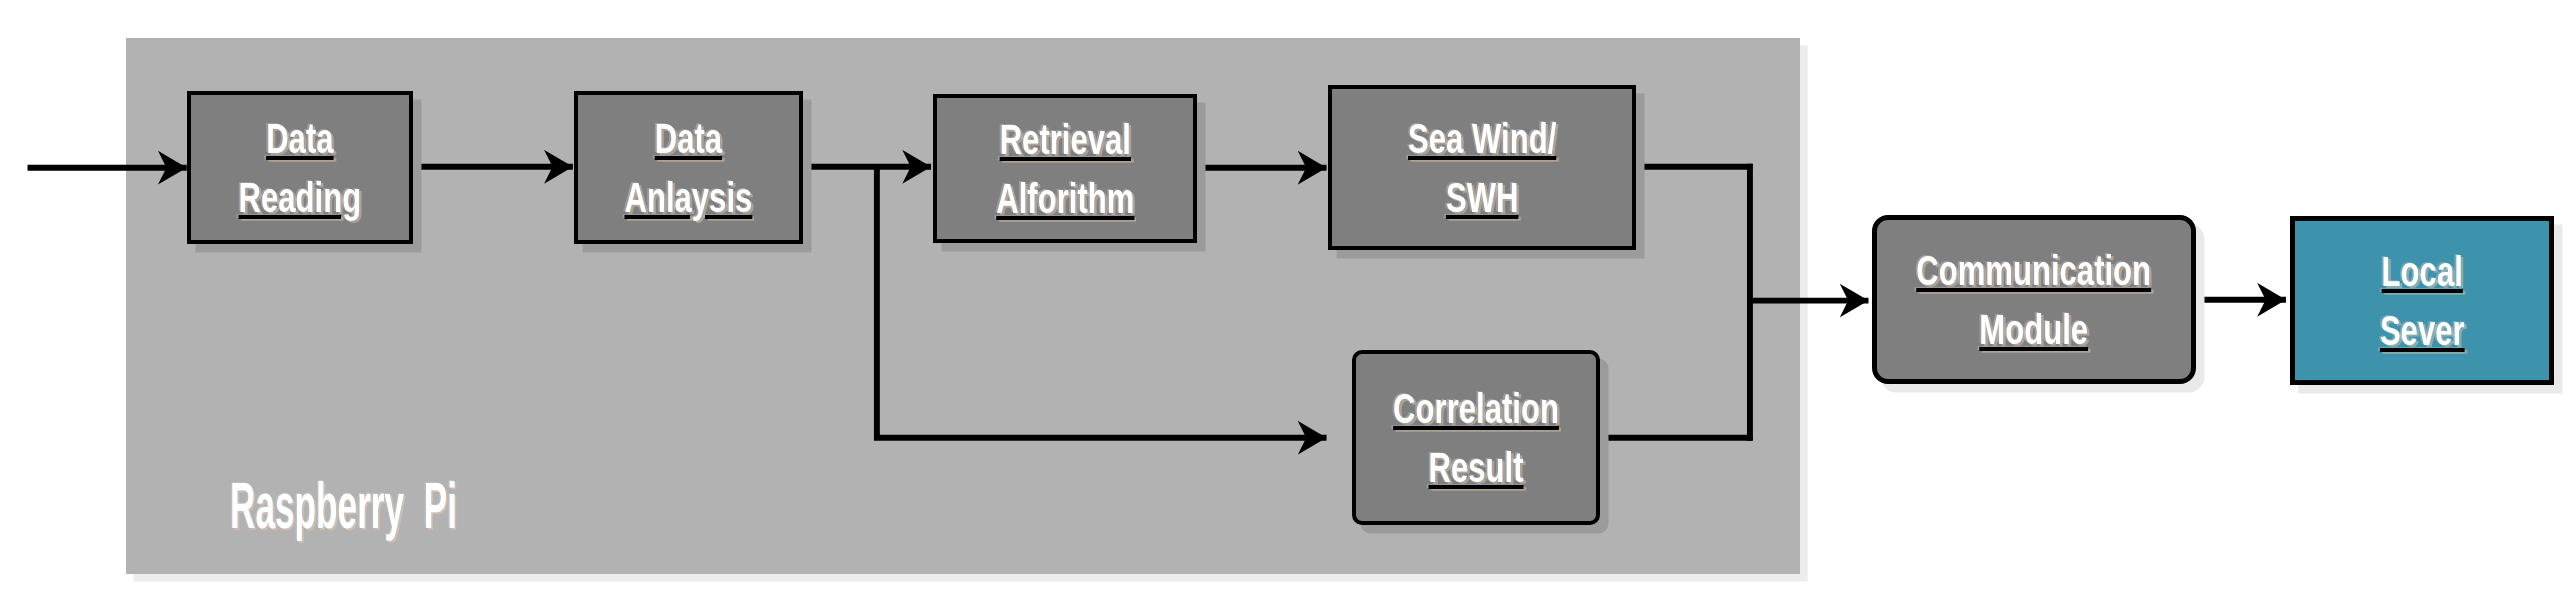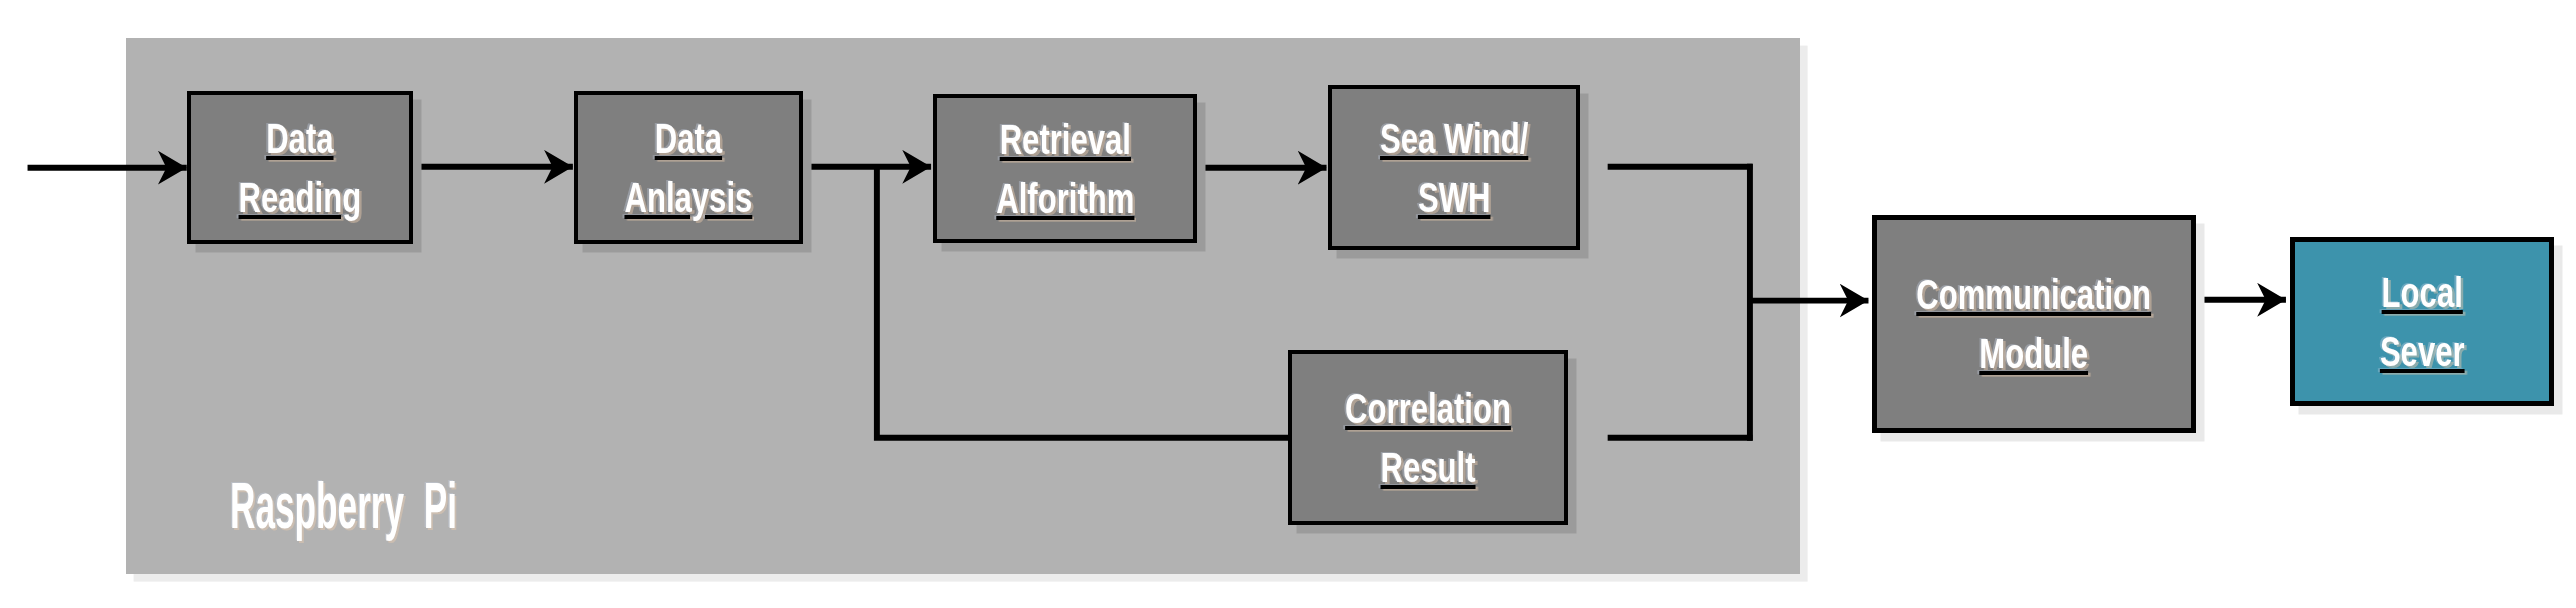"Sea Wind/" #n-sea-wind { width: 252px -> 308px }
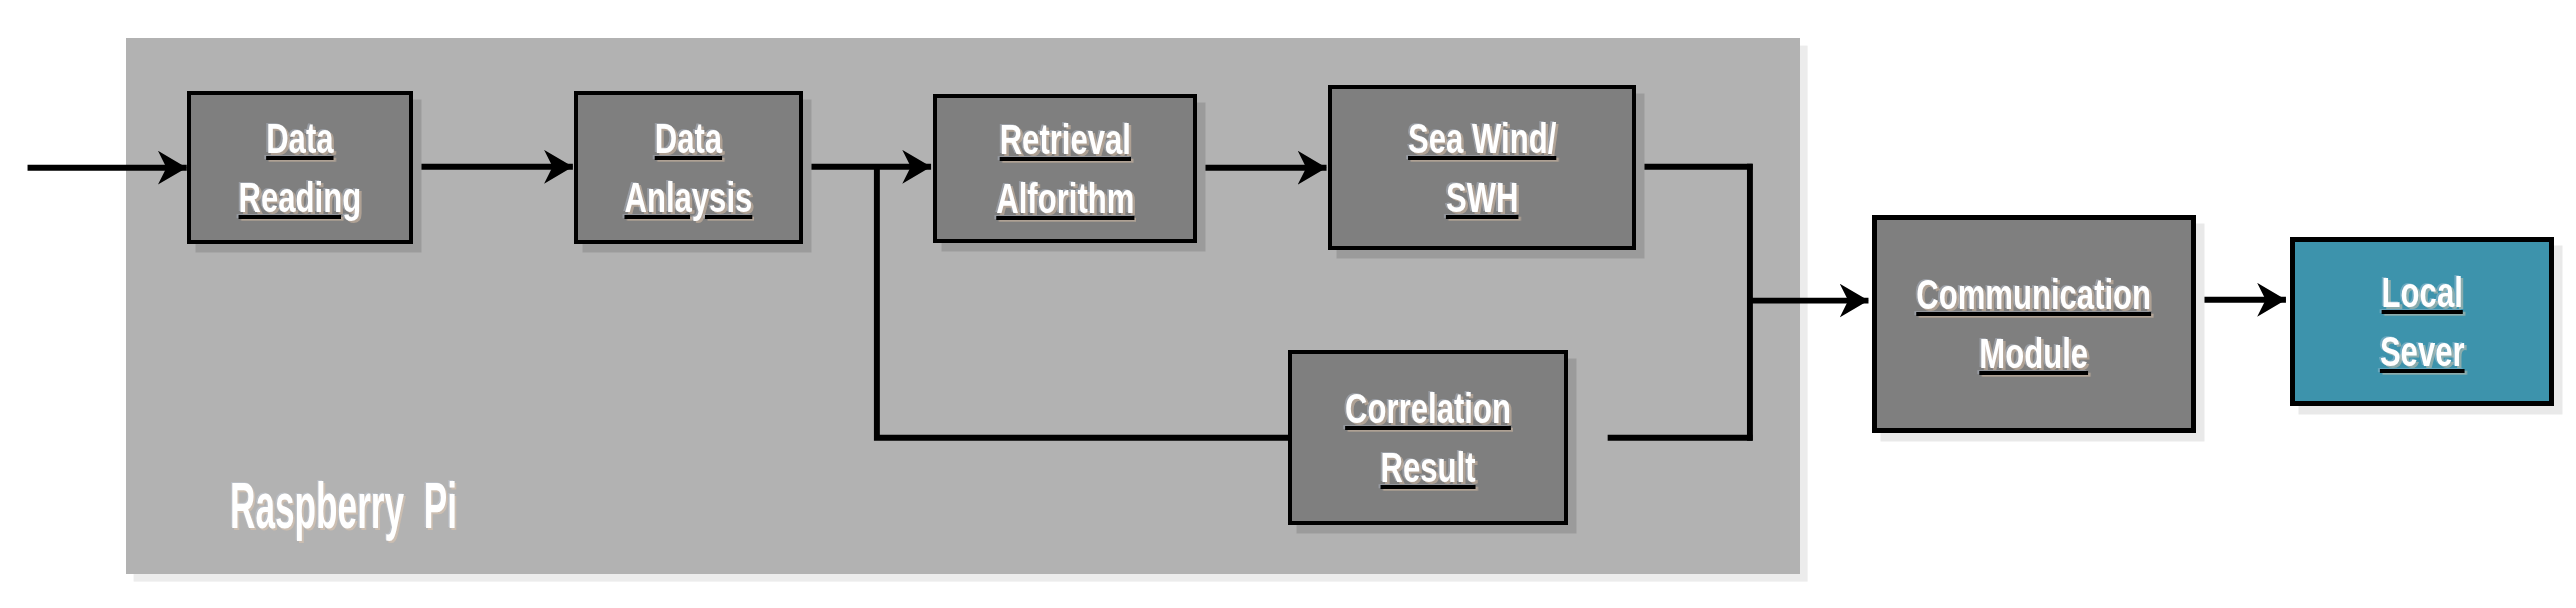"Communication" #n-comm-module { border-radius: none -> 16px; height: 218px -> 169px }
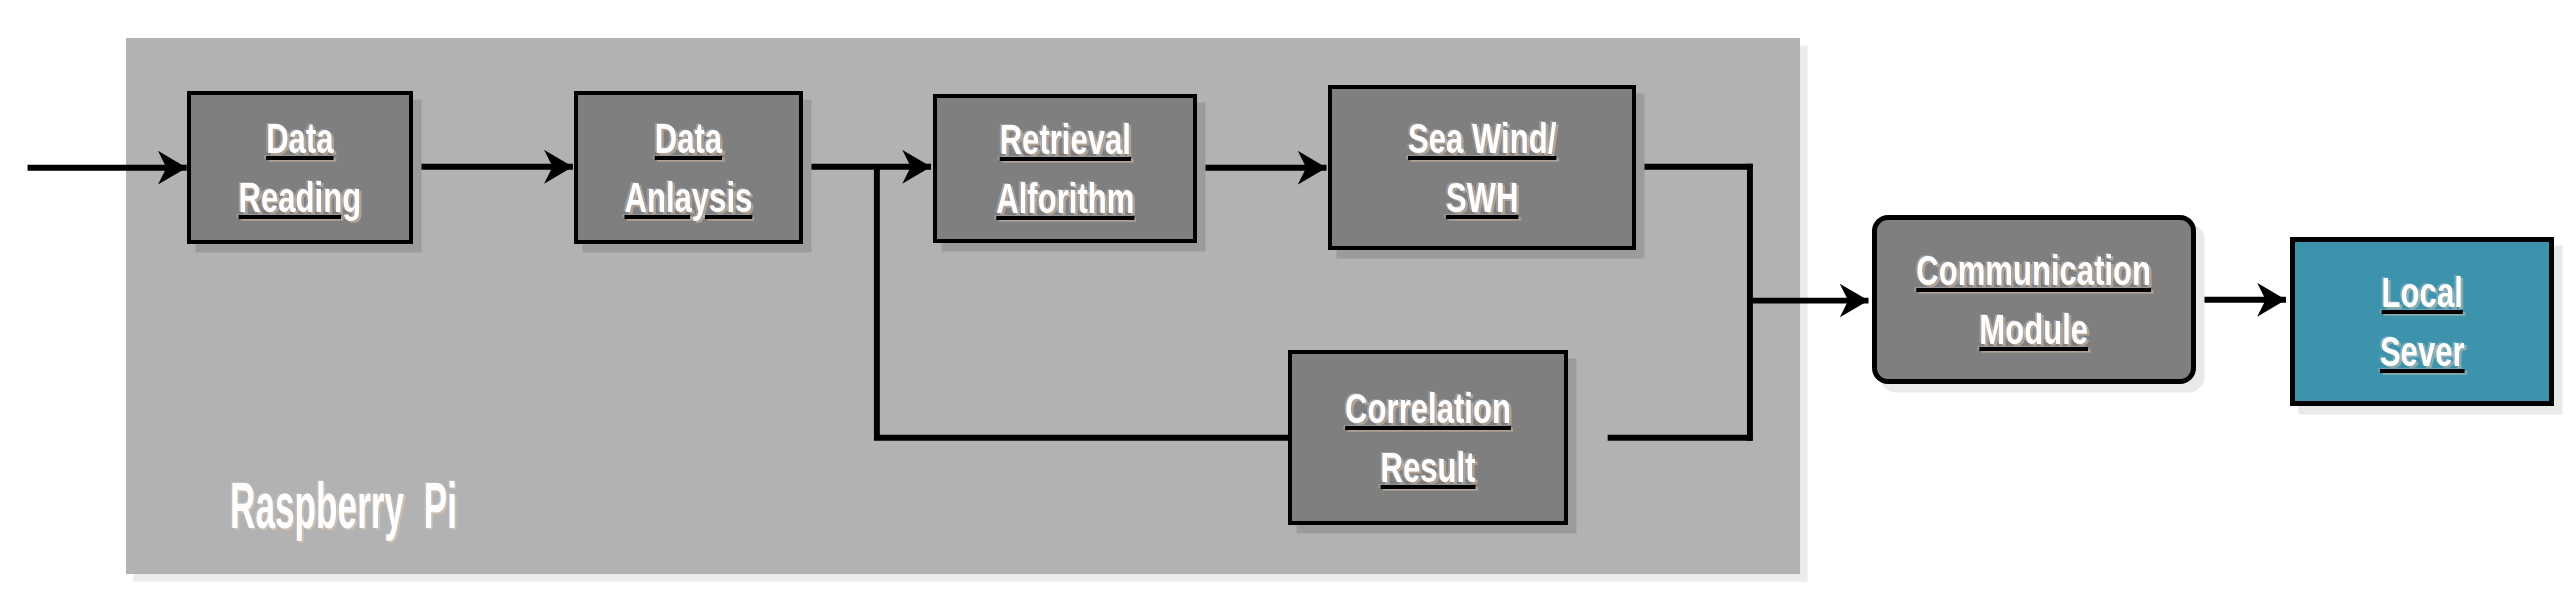"Local" #n-local-server { margin-top: 21px -> none }
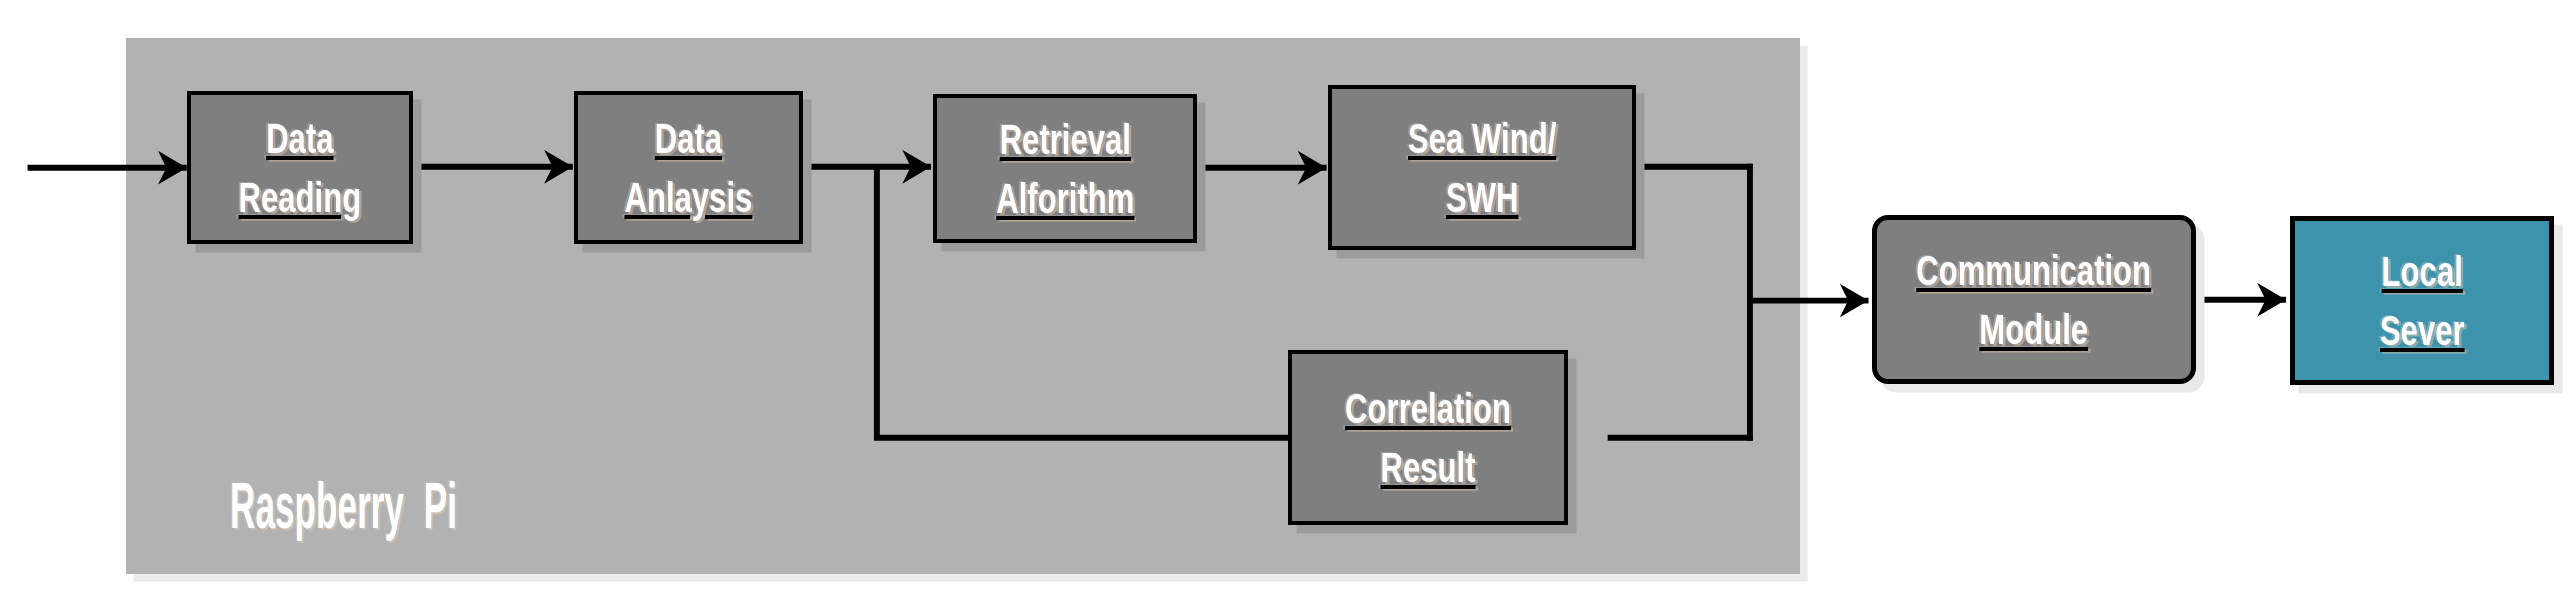"Correlation" #n-correlation { border-radius: none -> 10px; left: 1288px -> 1352px; width: 280px -> 248px }
